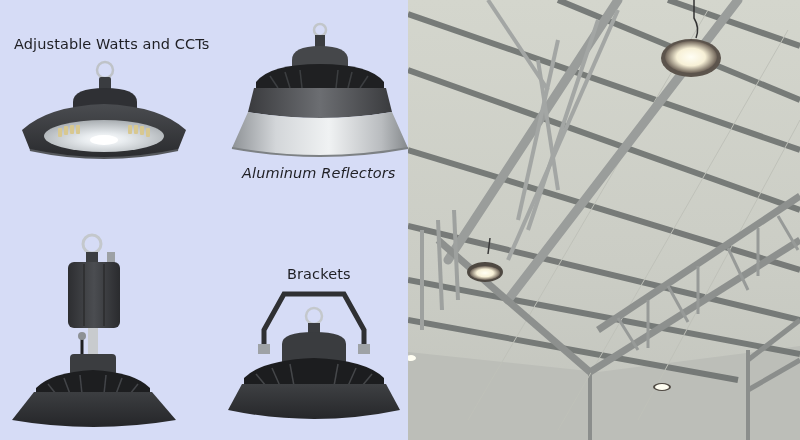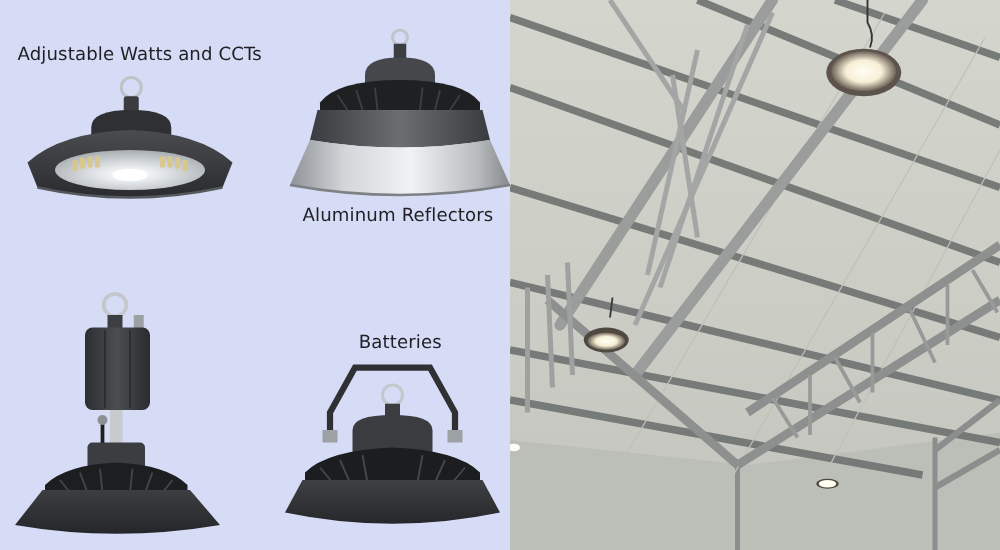"Aluminum Reflectors" div.caption { font-style: none -> italic }
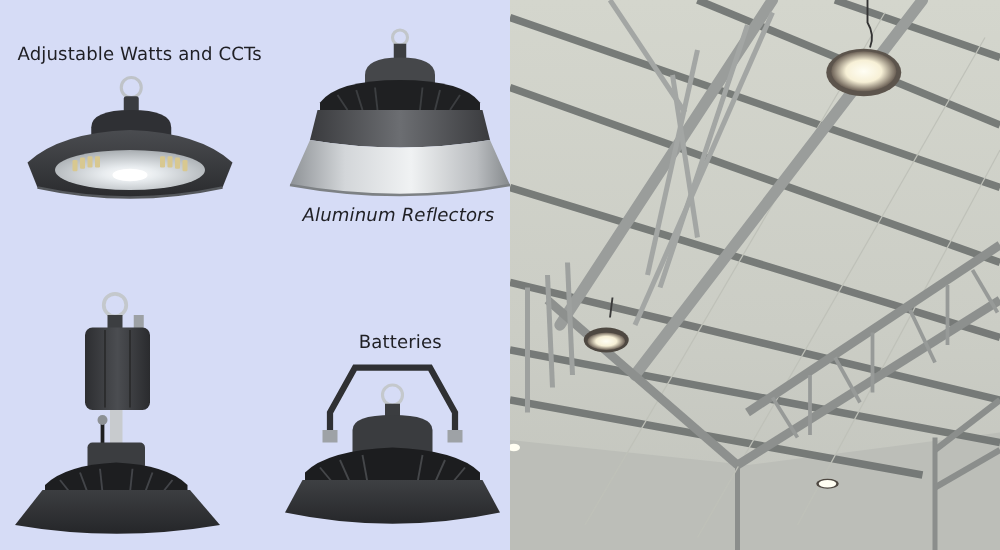"Batteries" div.caption { text: Batteries -> Brackets }
